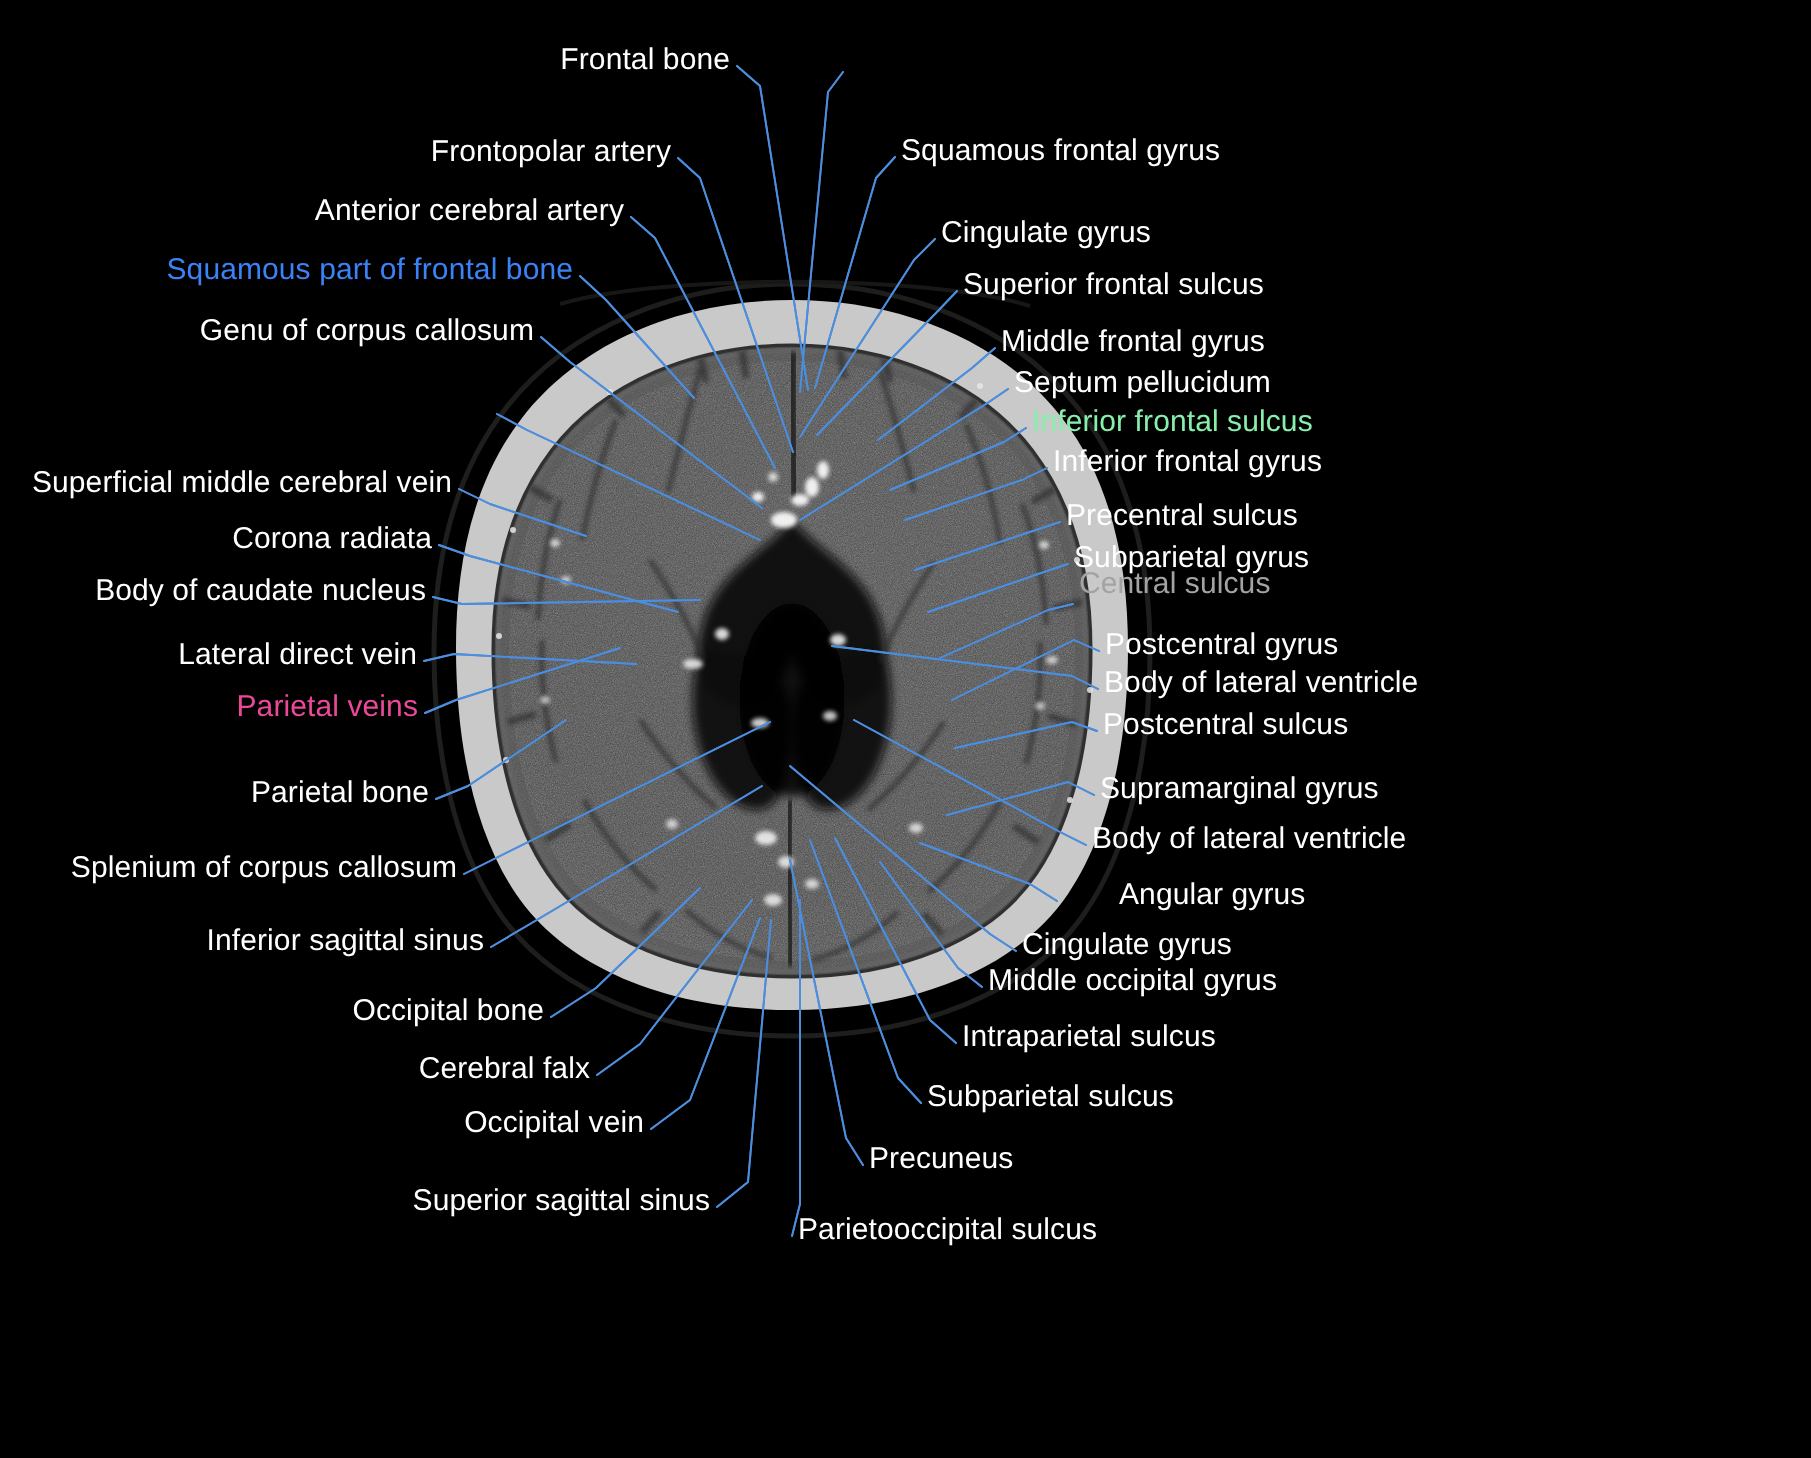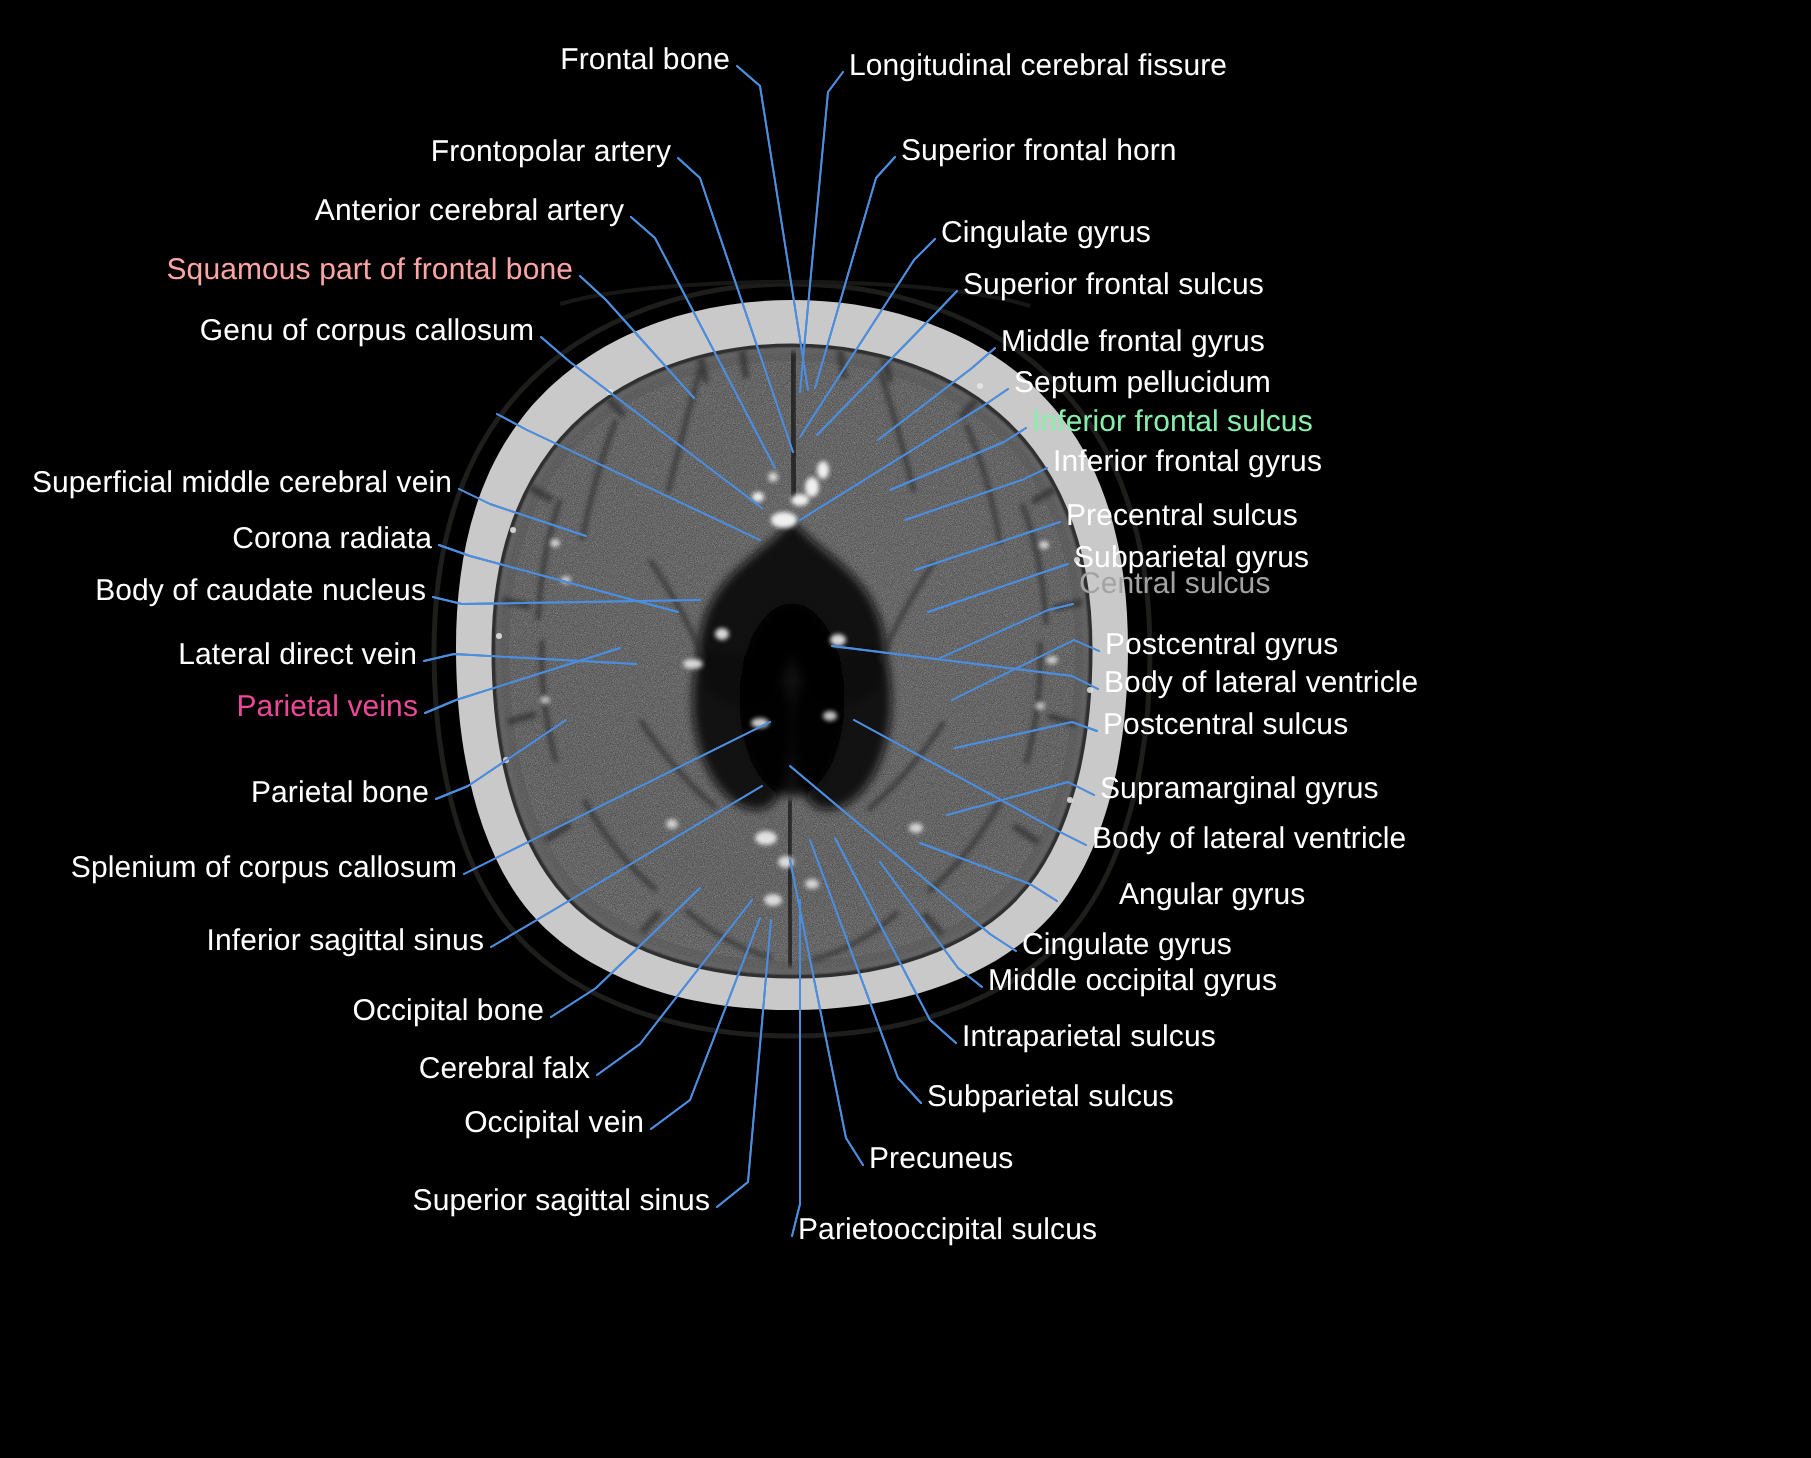"Longitudinal cerebral fissure" div.lbl { html: <div>Longitudinal cerebral fissure</div> -> none }
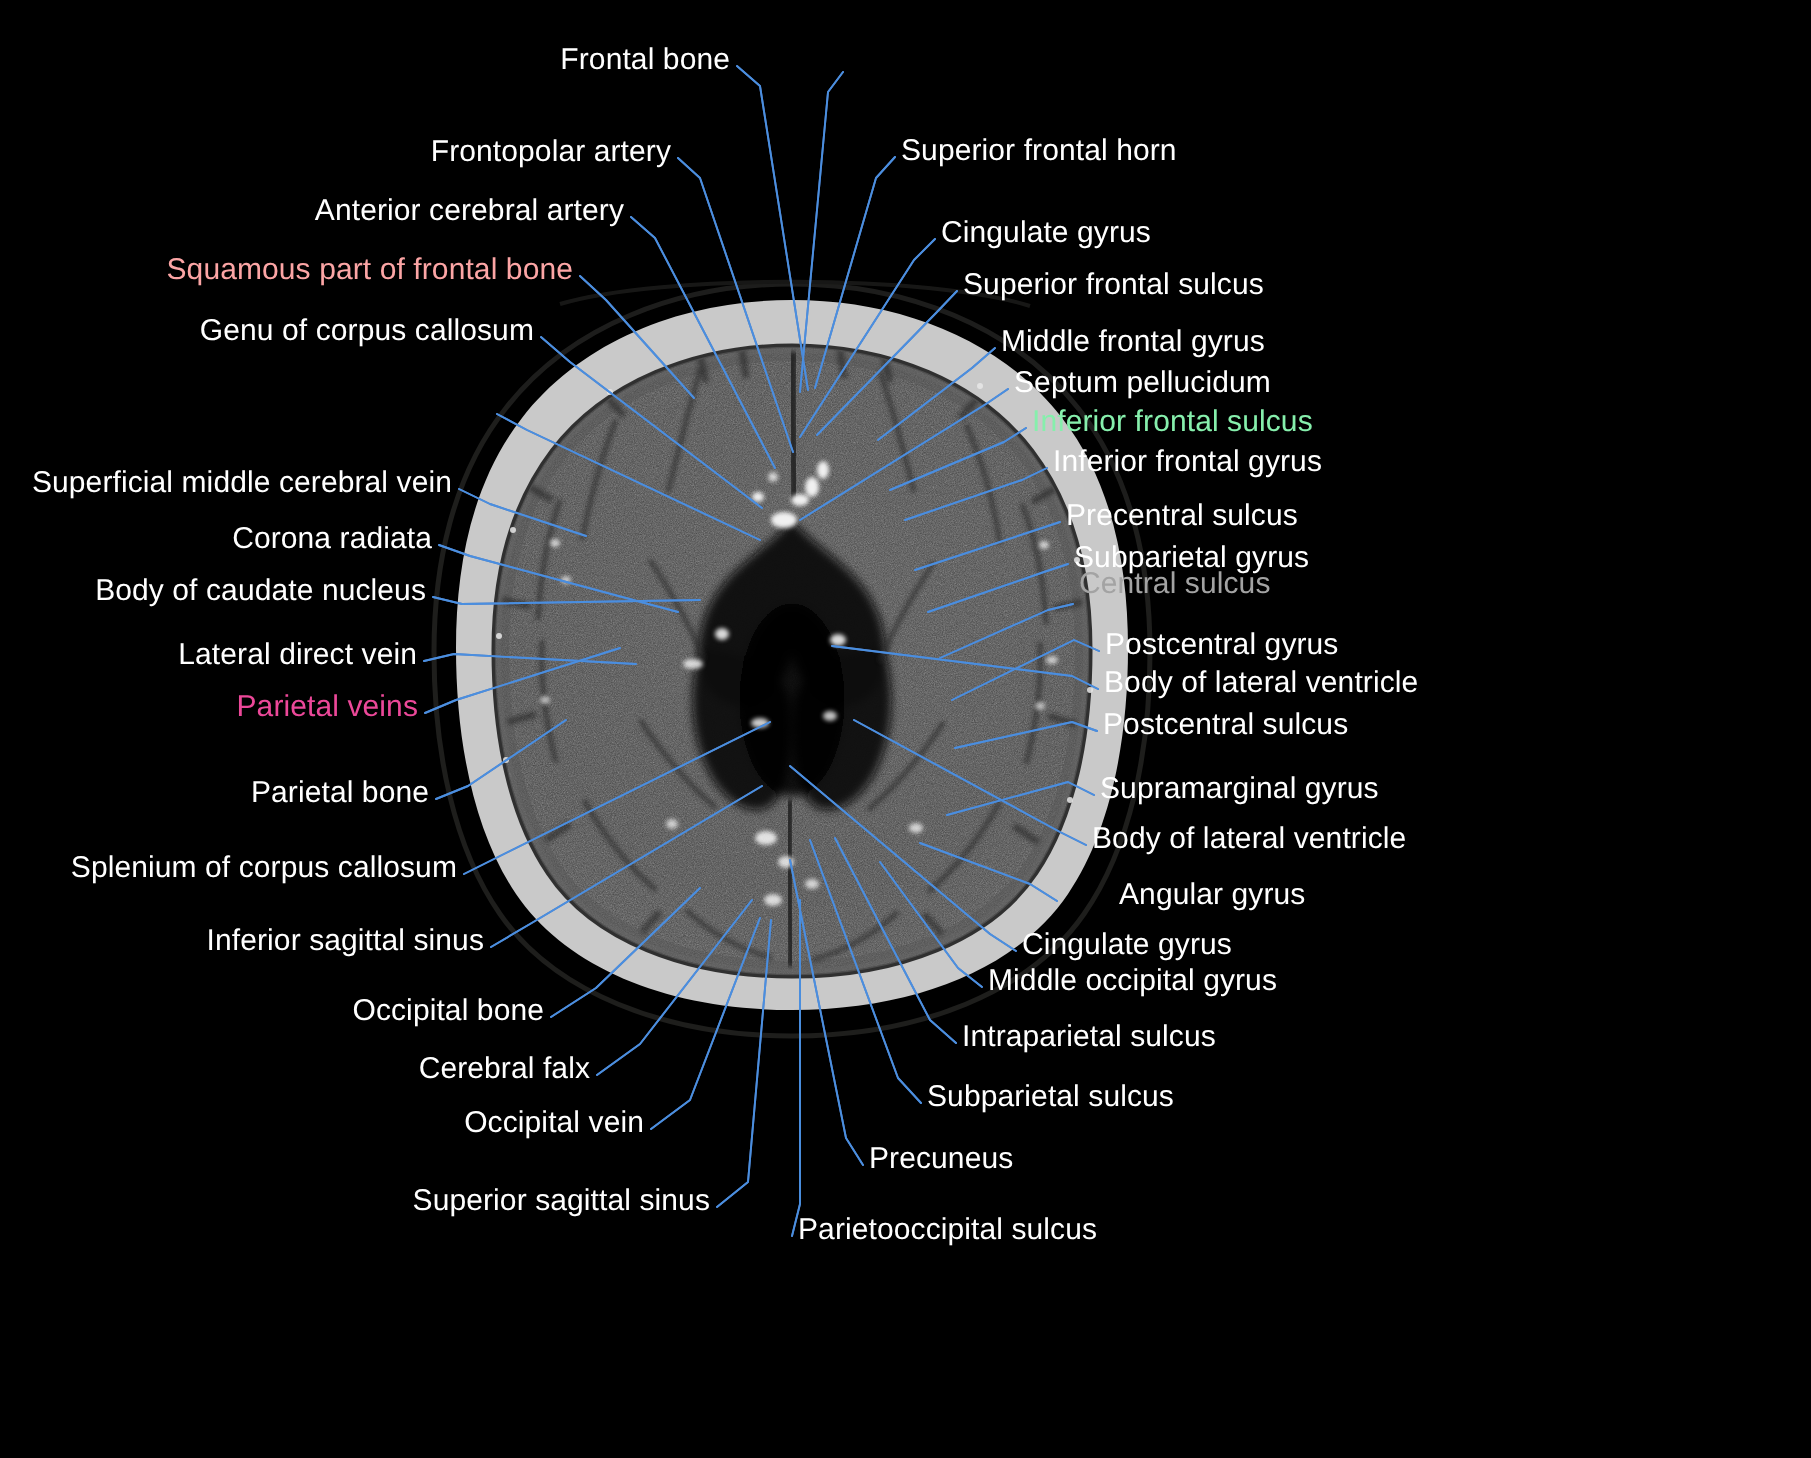"Superior frontal horn" div.lbl { text: Superior frontal horn -> Squamous frontal gyrus }
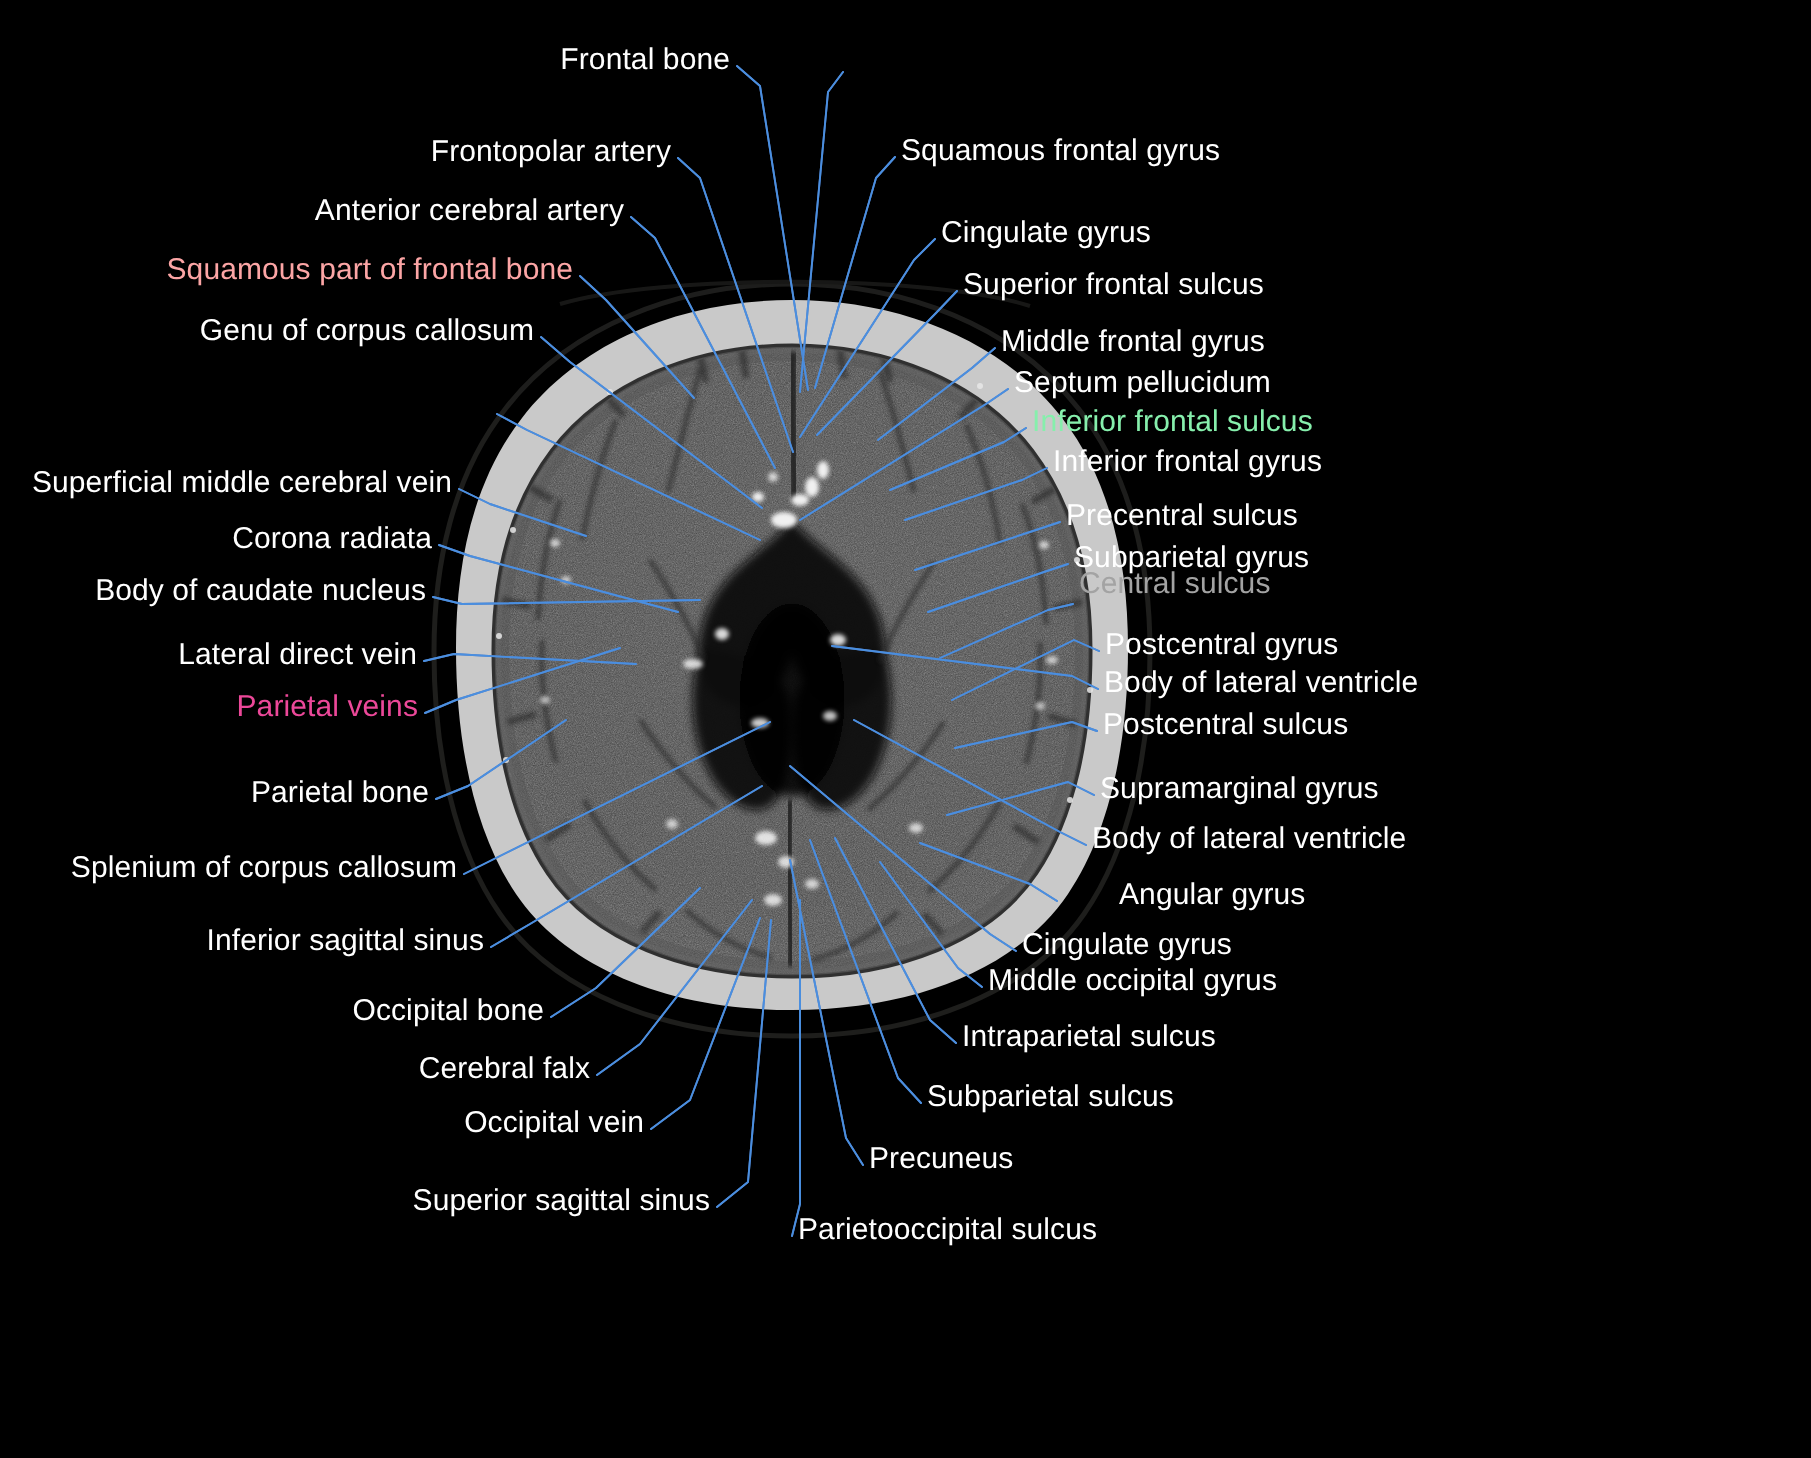"Squamous part of frontal bone" div.lbl { color: #fca5a5 -> #3b82f6 }
